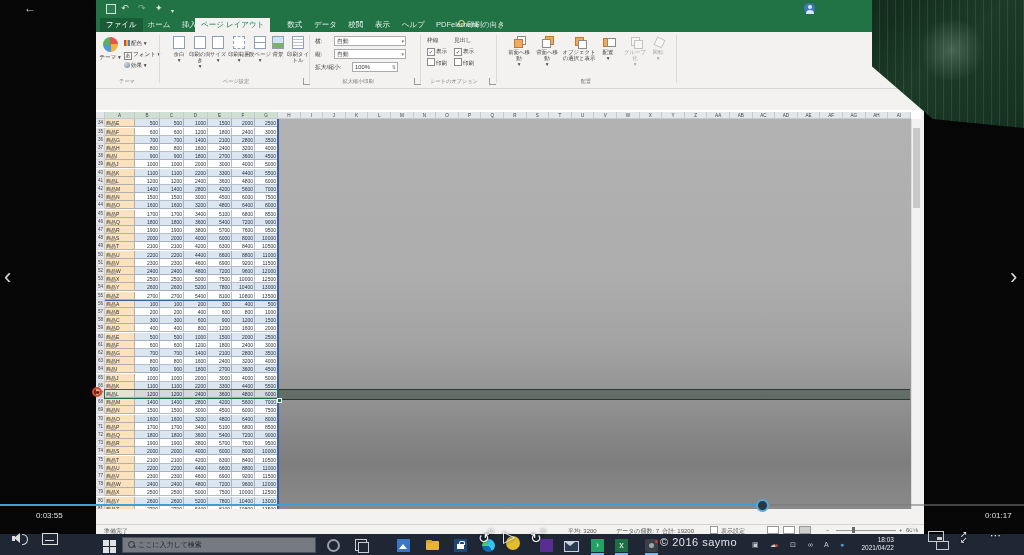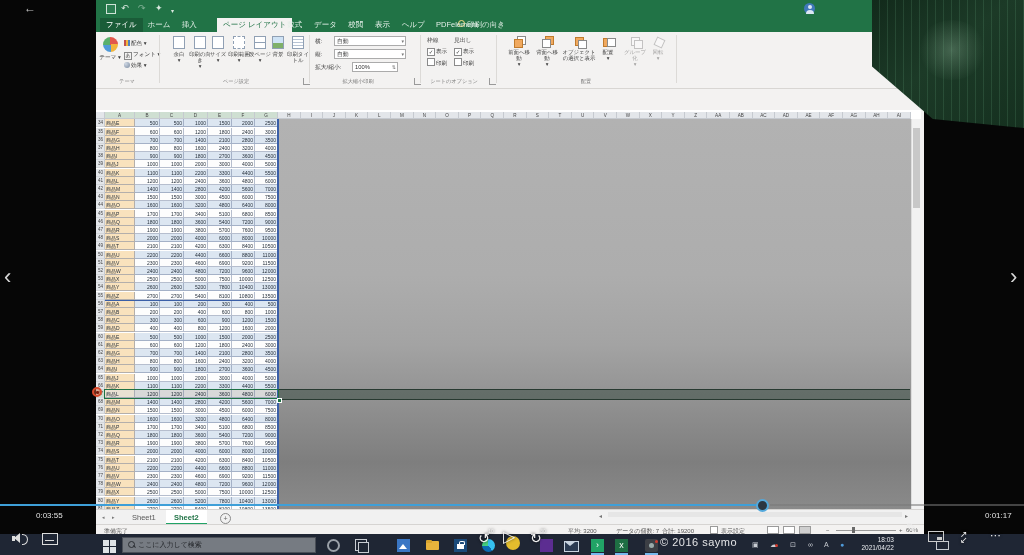"ページ レイアウト" div.rtab { left: 121px -> 99px }
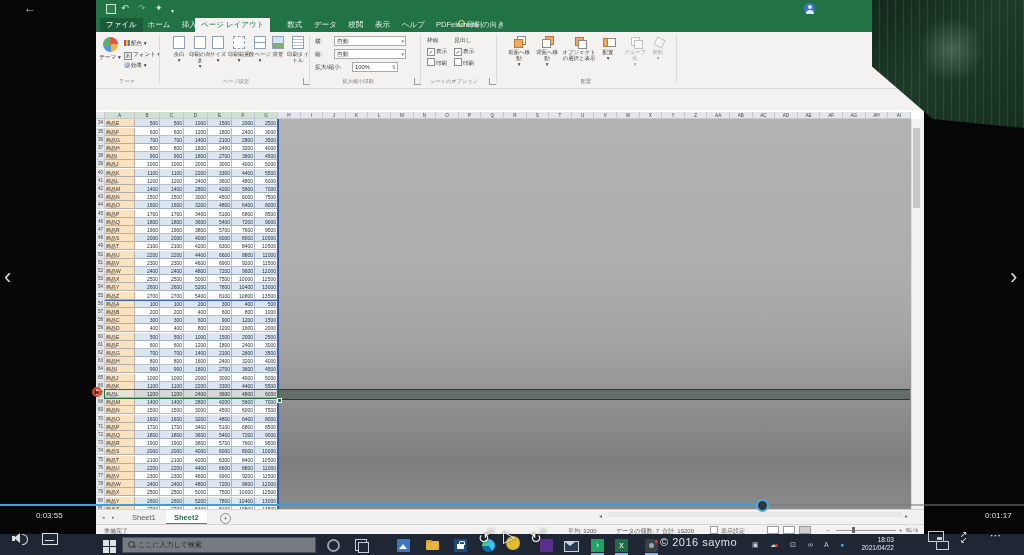"Sheet1" div.tabs-row { html: <div> <div>◂</div> <div>▸</div> <div>Sheet1</div> <div>Sheet2</div> <div>+</div> <div>◄</div> <div></div> <div>►</div> </div> -> none }
